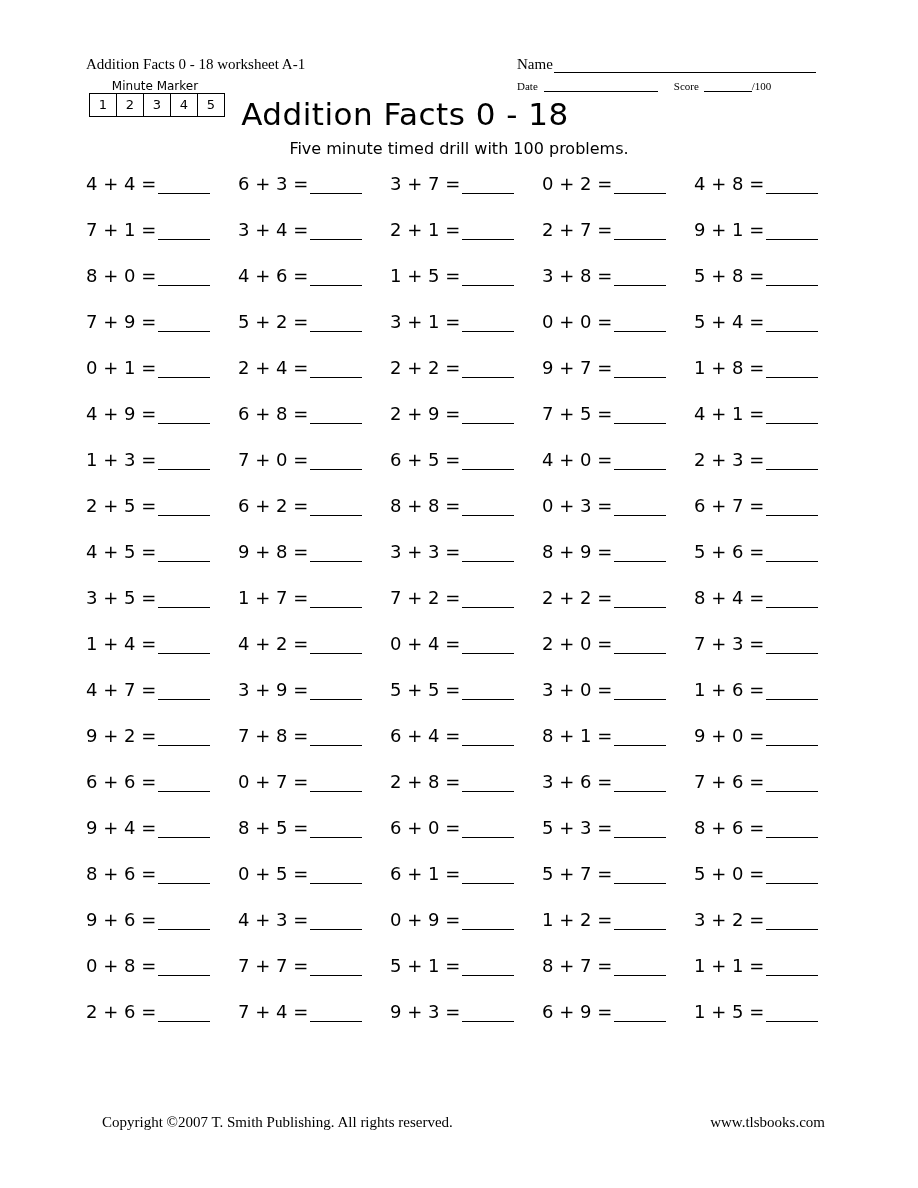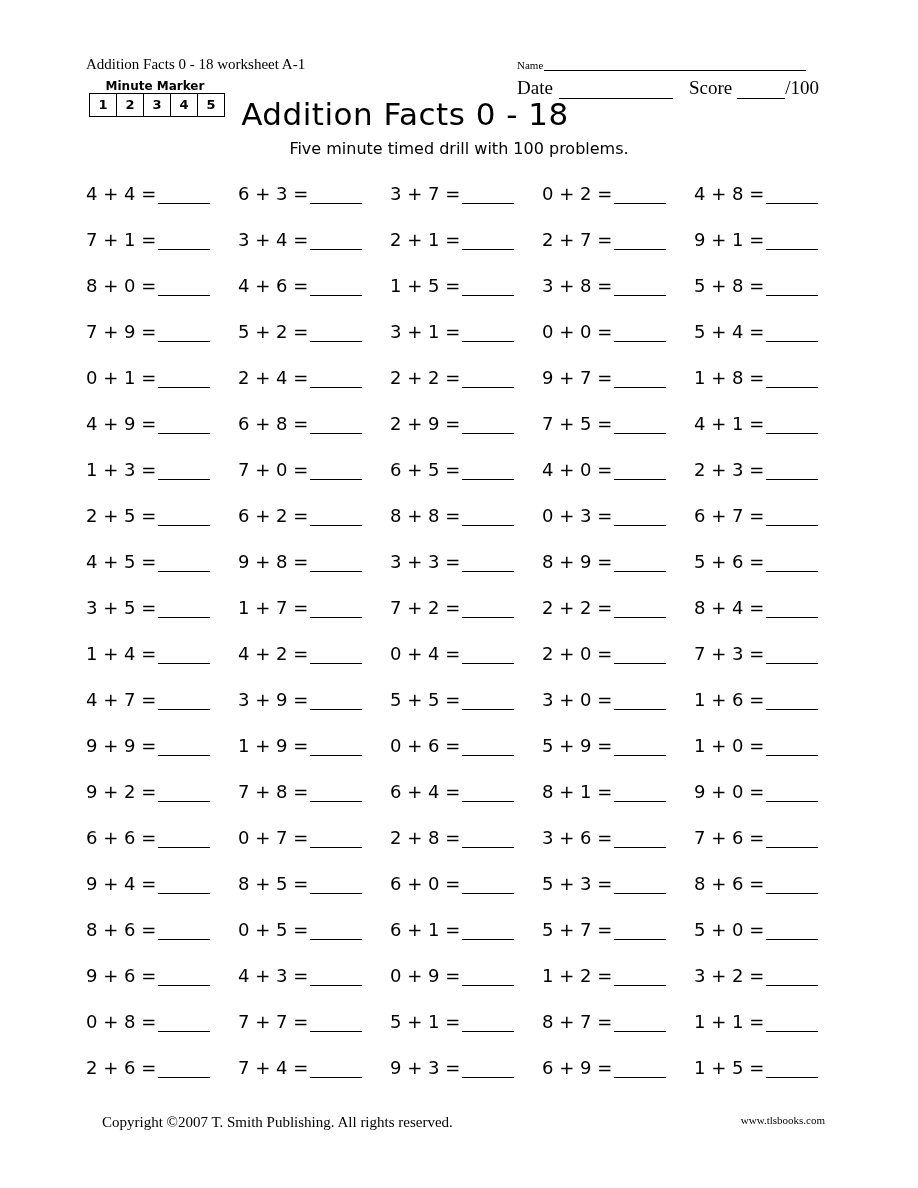"Name" .name-row { font-size: 11px -> 15px }
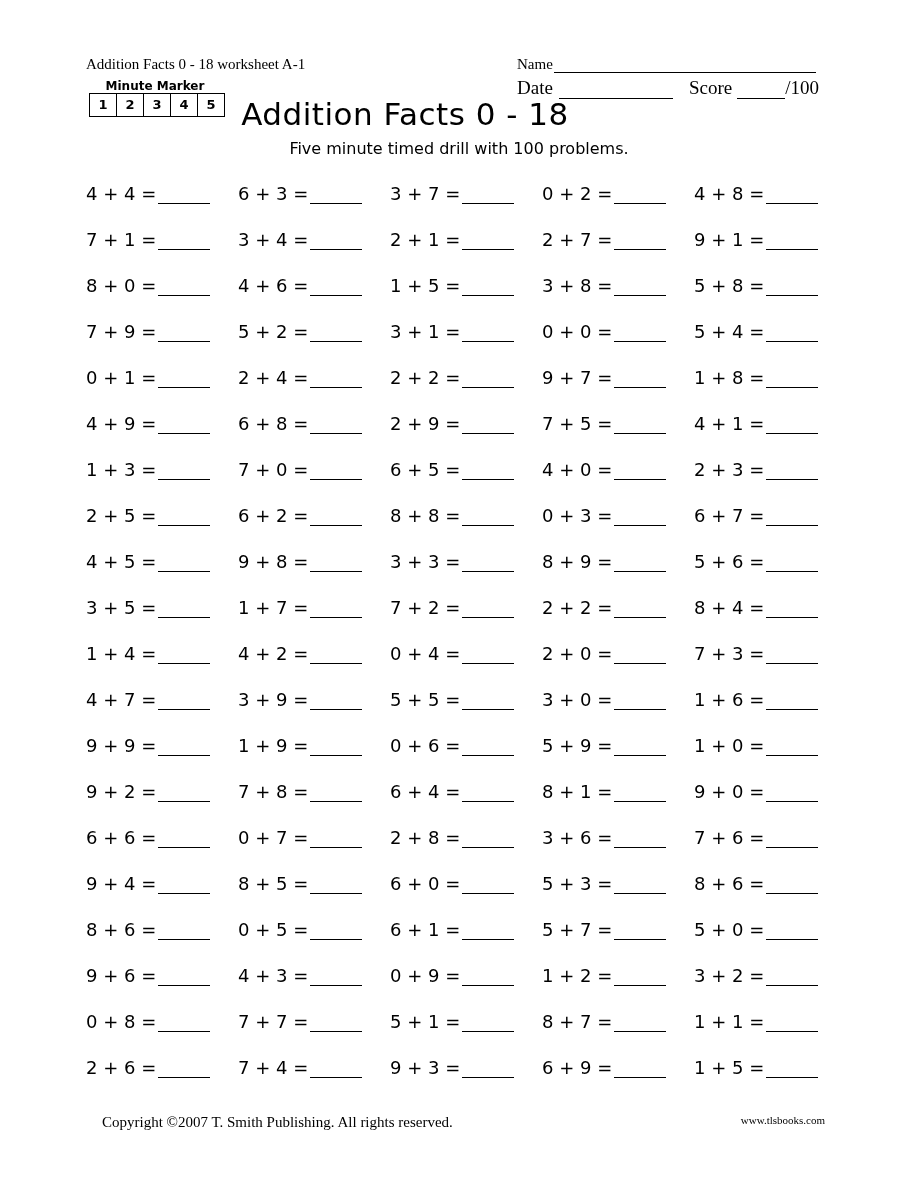"Minute Marker" .minute-marker { font-weight: bold -> none }
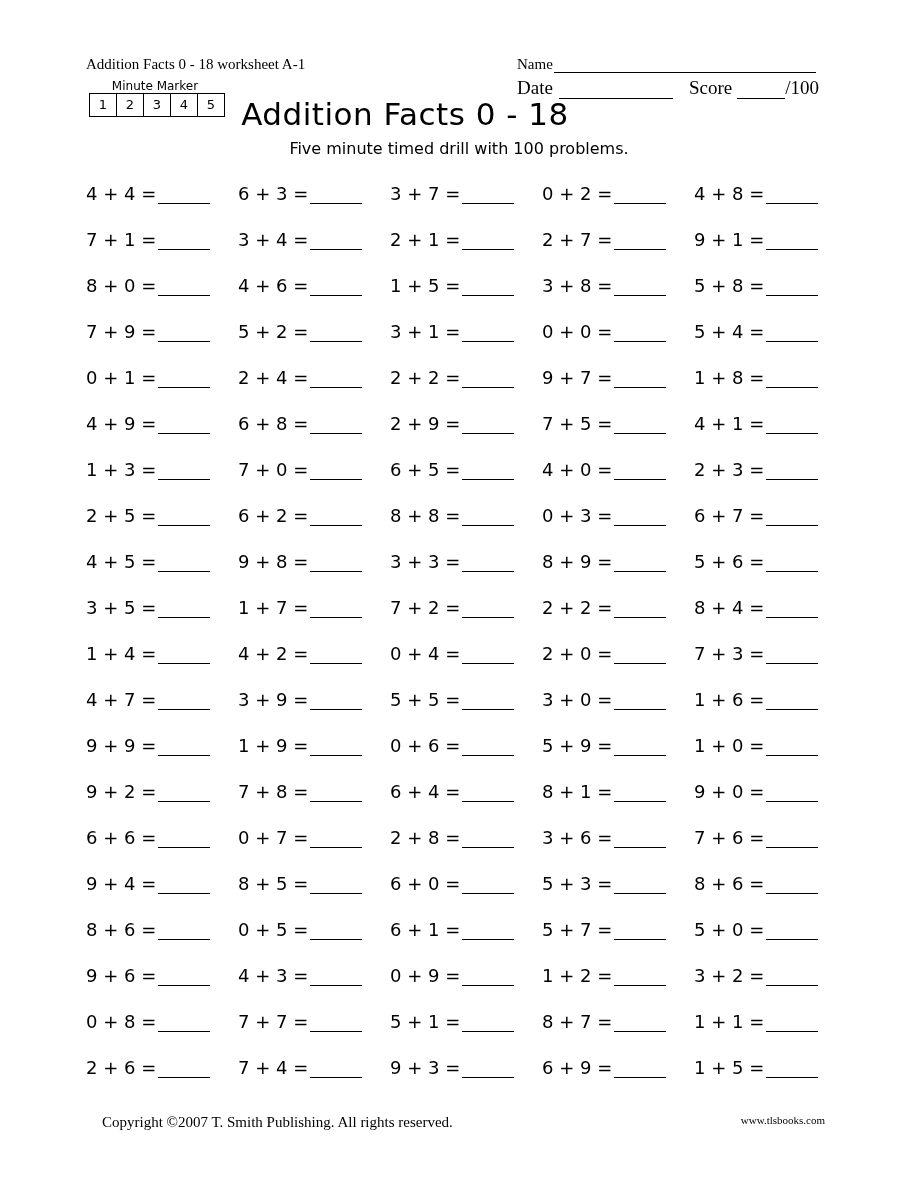"Date" .date-row { font-size: 19px -> 11px }
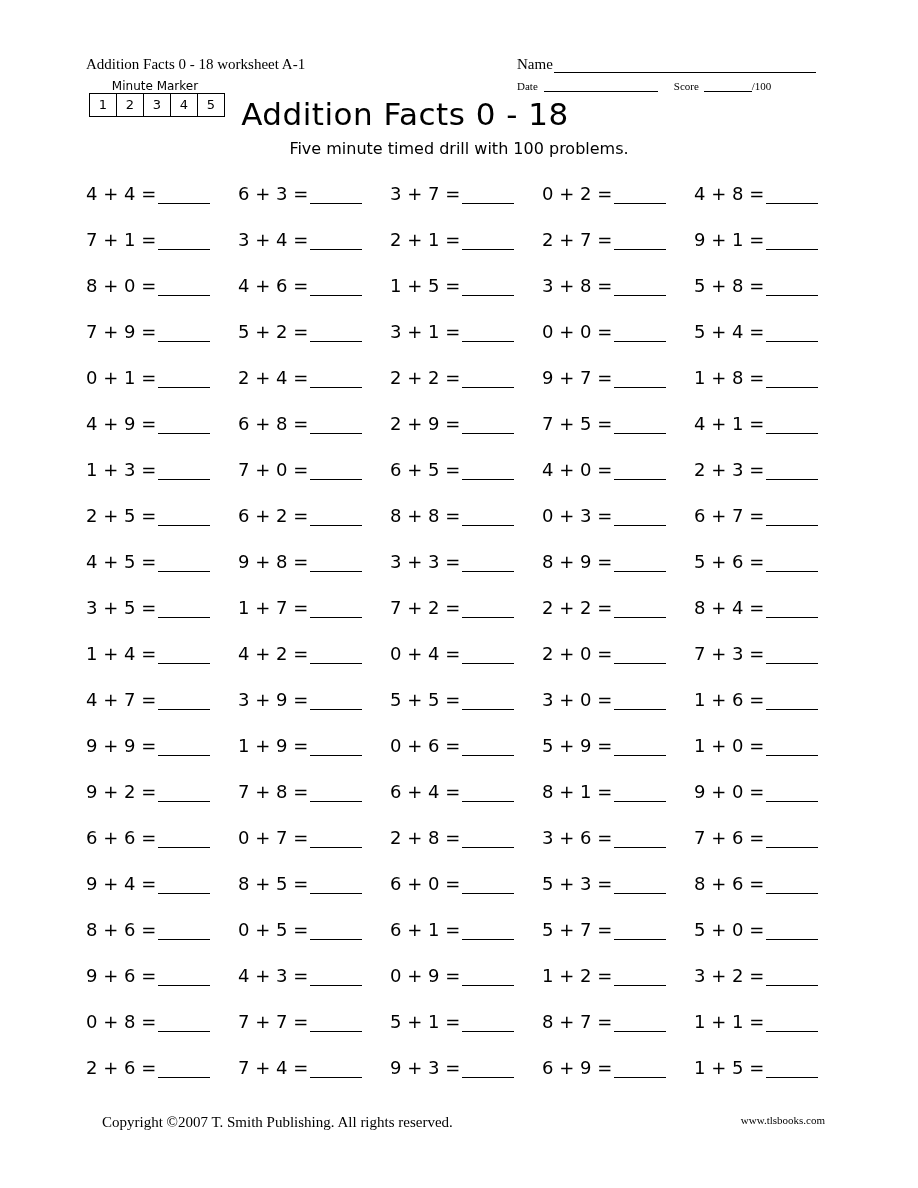"4 + 4 =" .problem-row { align-items: center -> flex-start }
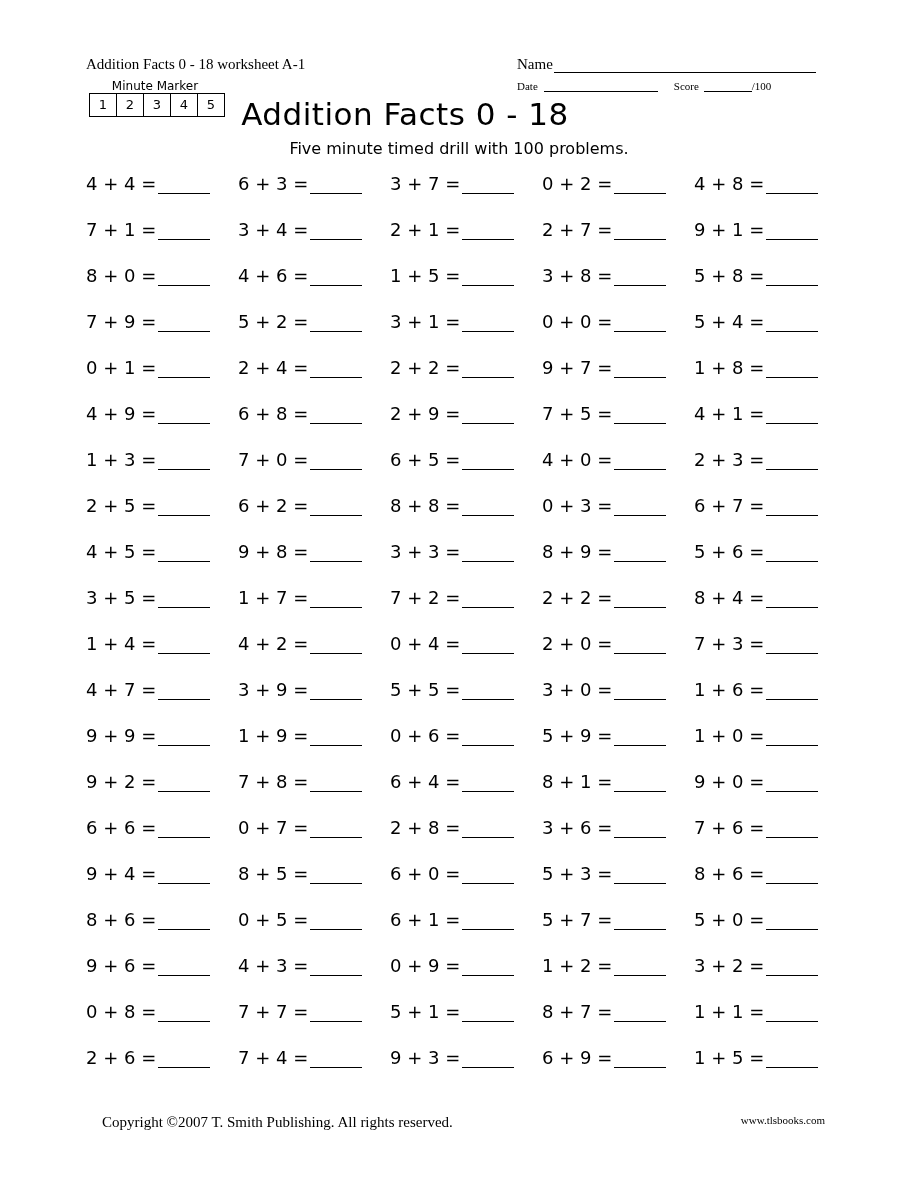"9 + 9 =" div.problem-row { html: <div> <div> <span>9 + 9 =</span> <span></span> </div> <div> <span>1 + 9 =</span> <span></span> </div> <div> <span>0 + 6 =</span> <span></span> </div> <div> <span>5 + 9 =</span> <span></span> </div> <div> <span>1 + 0 =</span> <span></span> </div> </div> -> none }
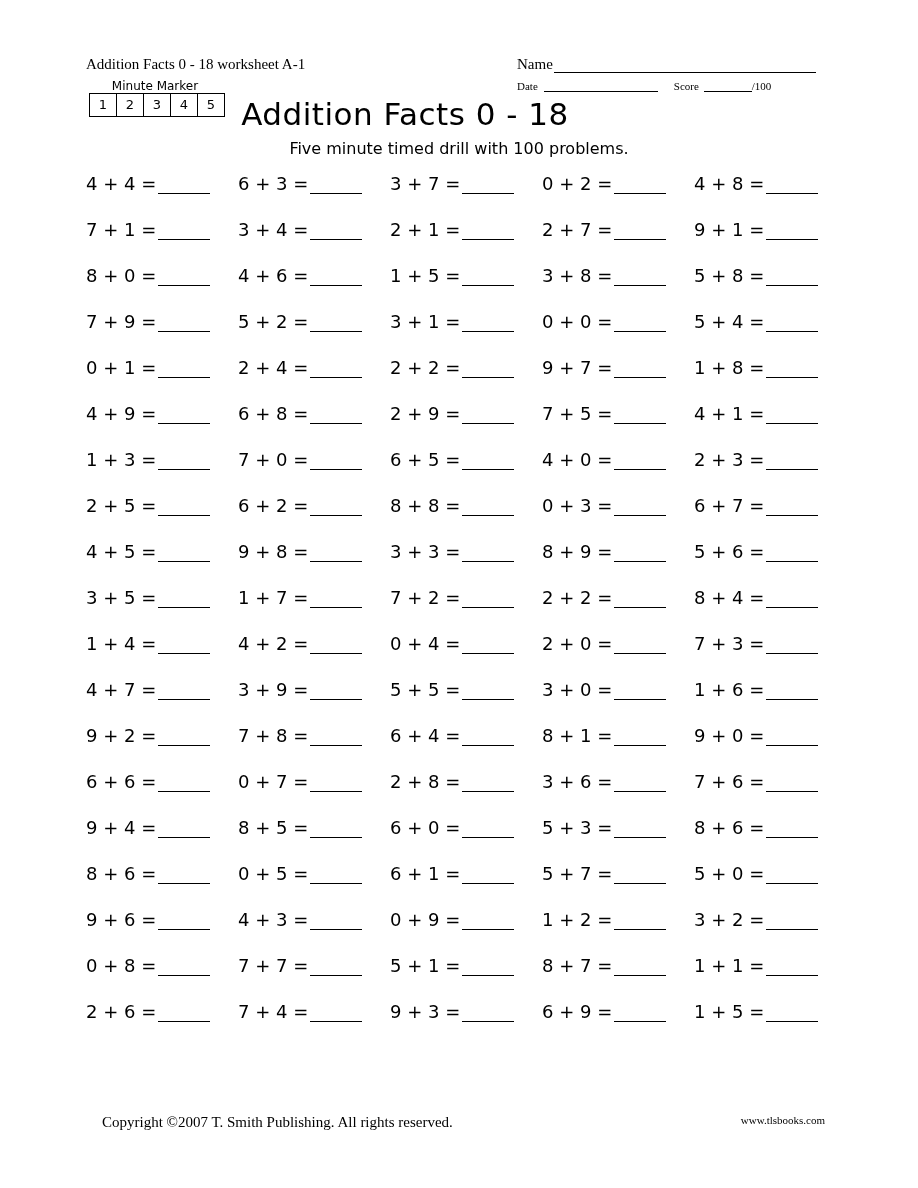"www.tlsbooks.com" .footer-right { font-size: 11px -> 15px }
